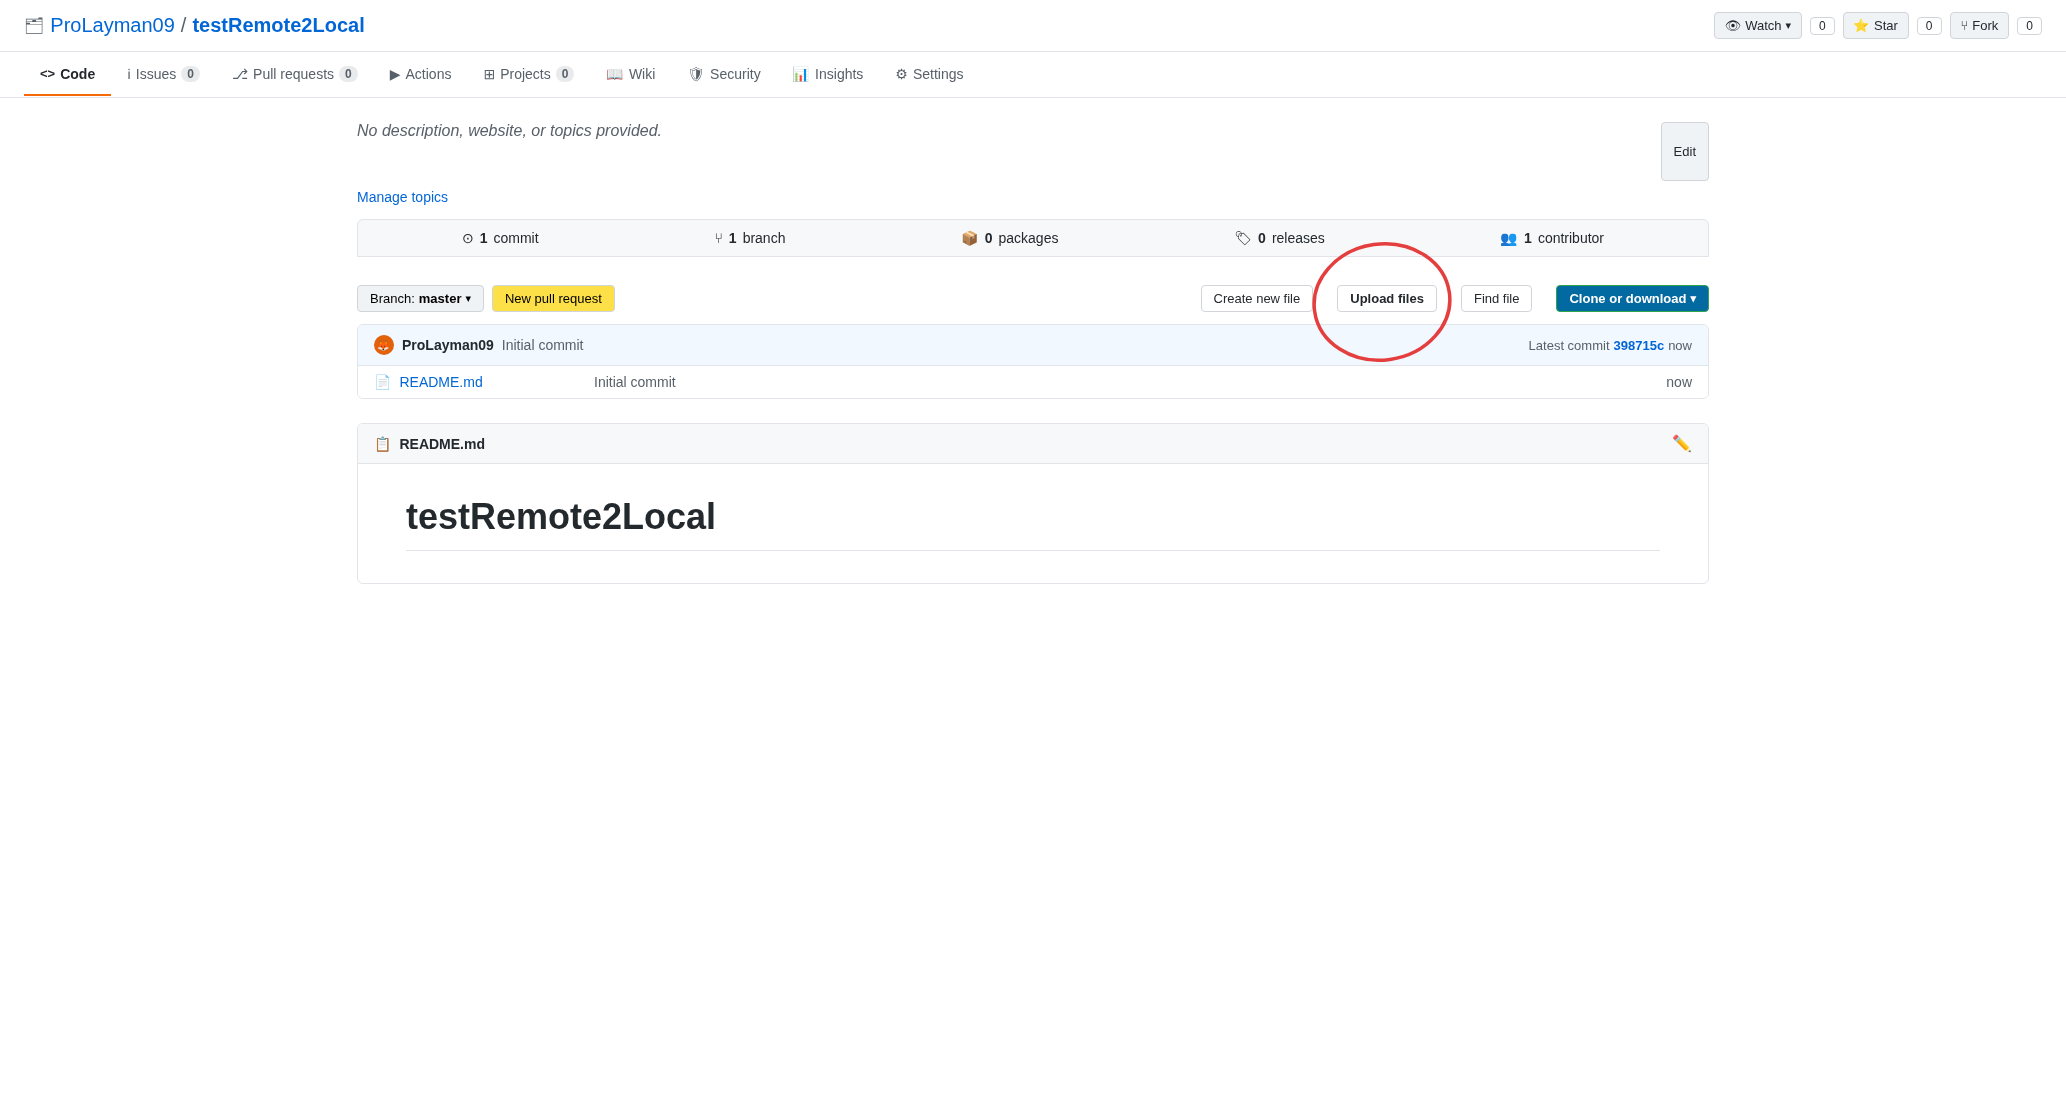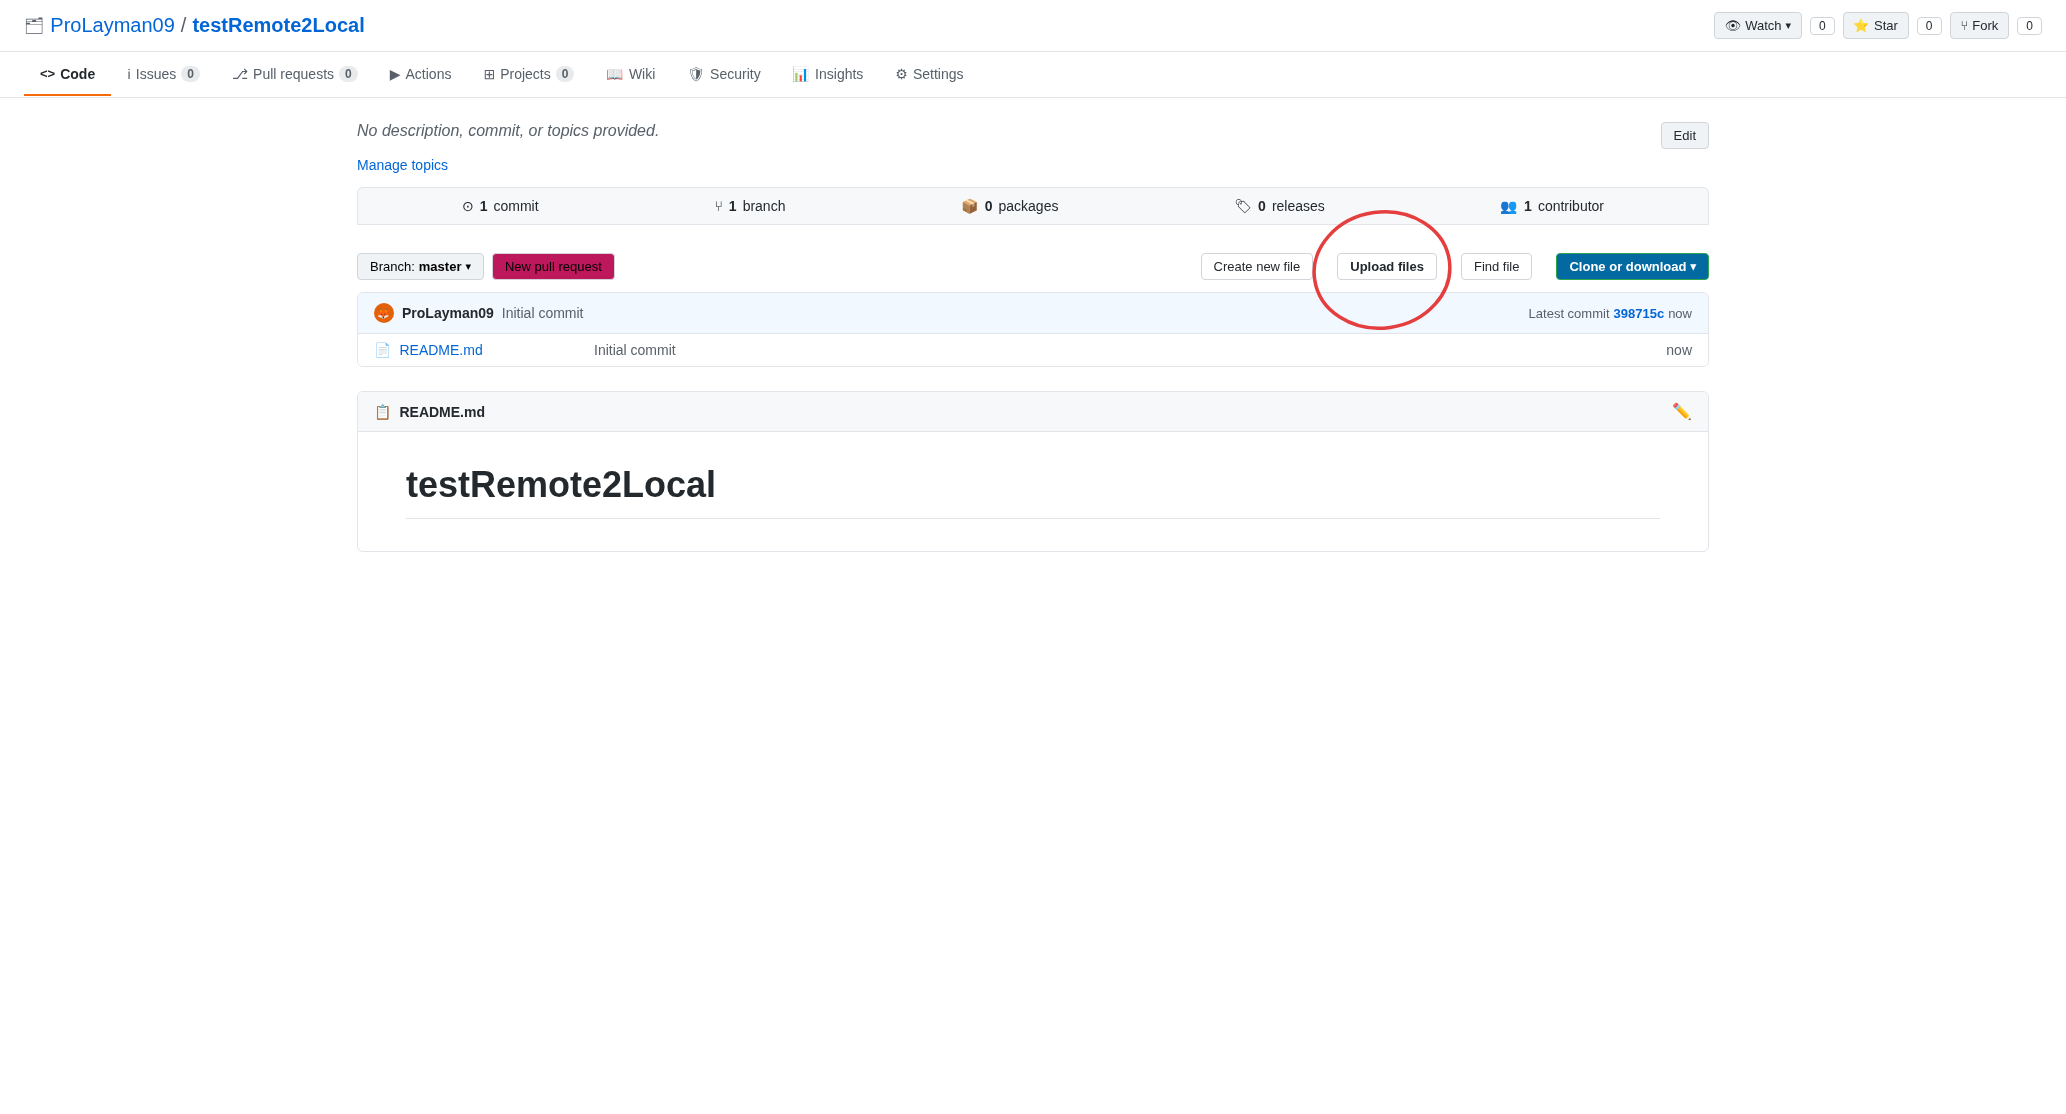"No description, commit, or topics" p { text: commit -> website }
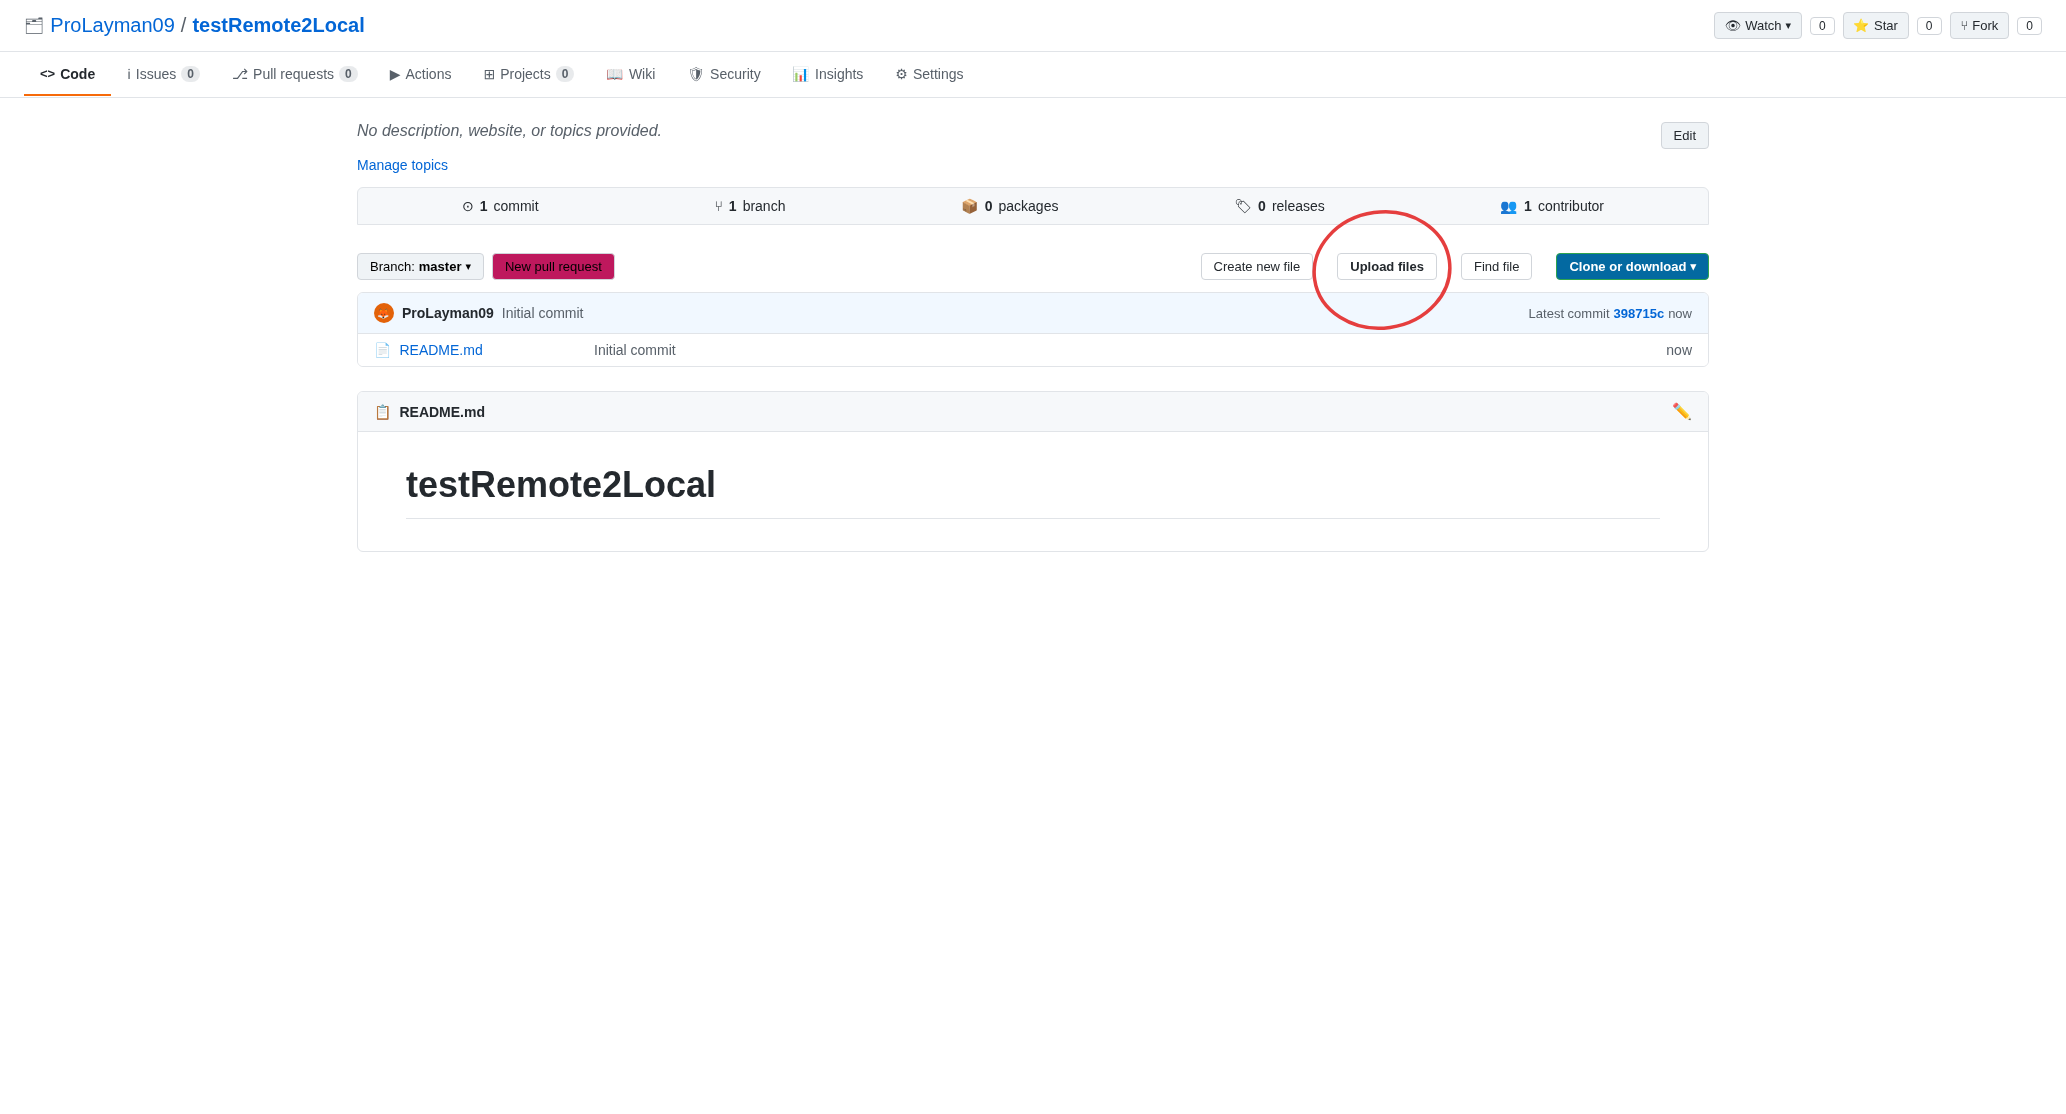"Edit" button { padding: 5px 12px -> 21px 12px }
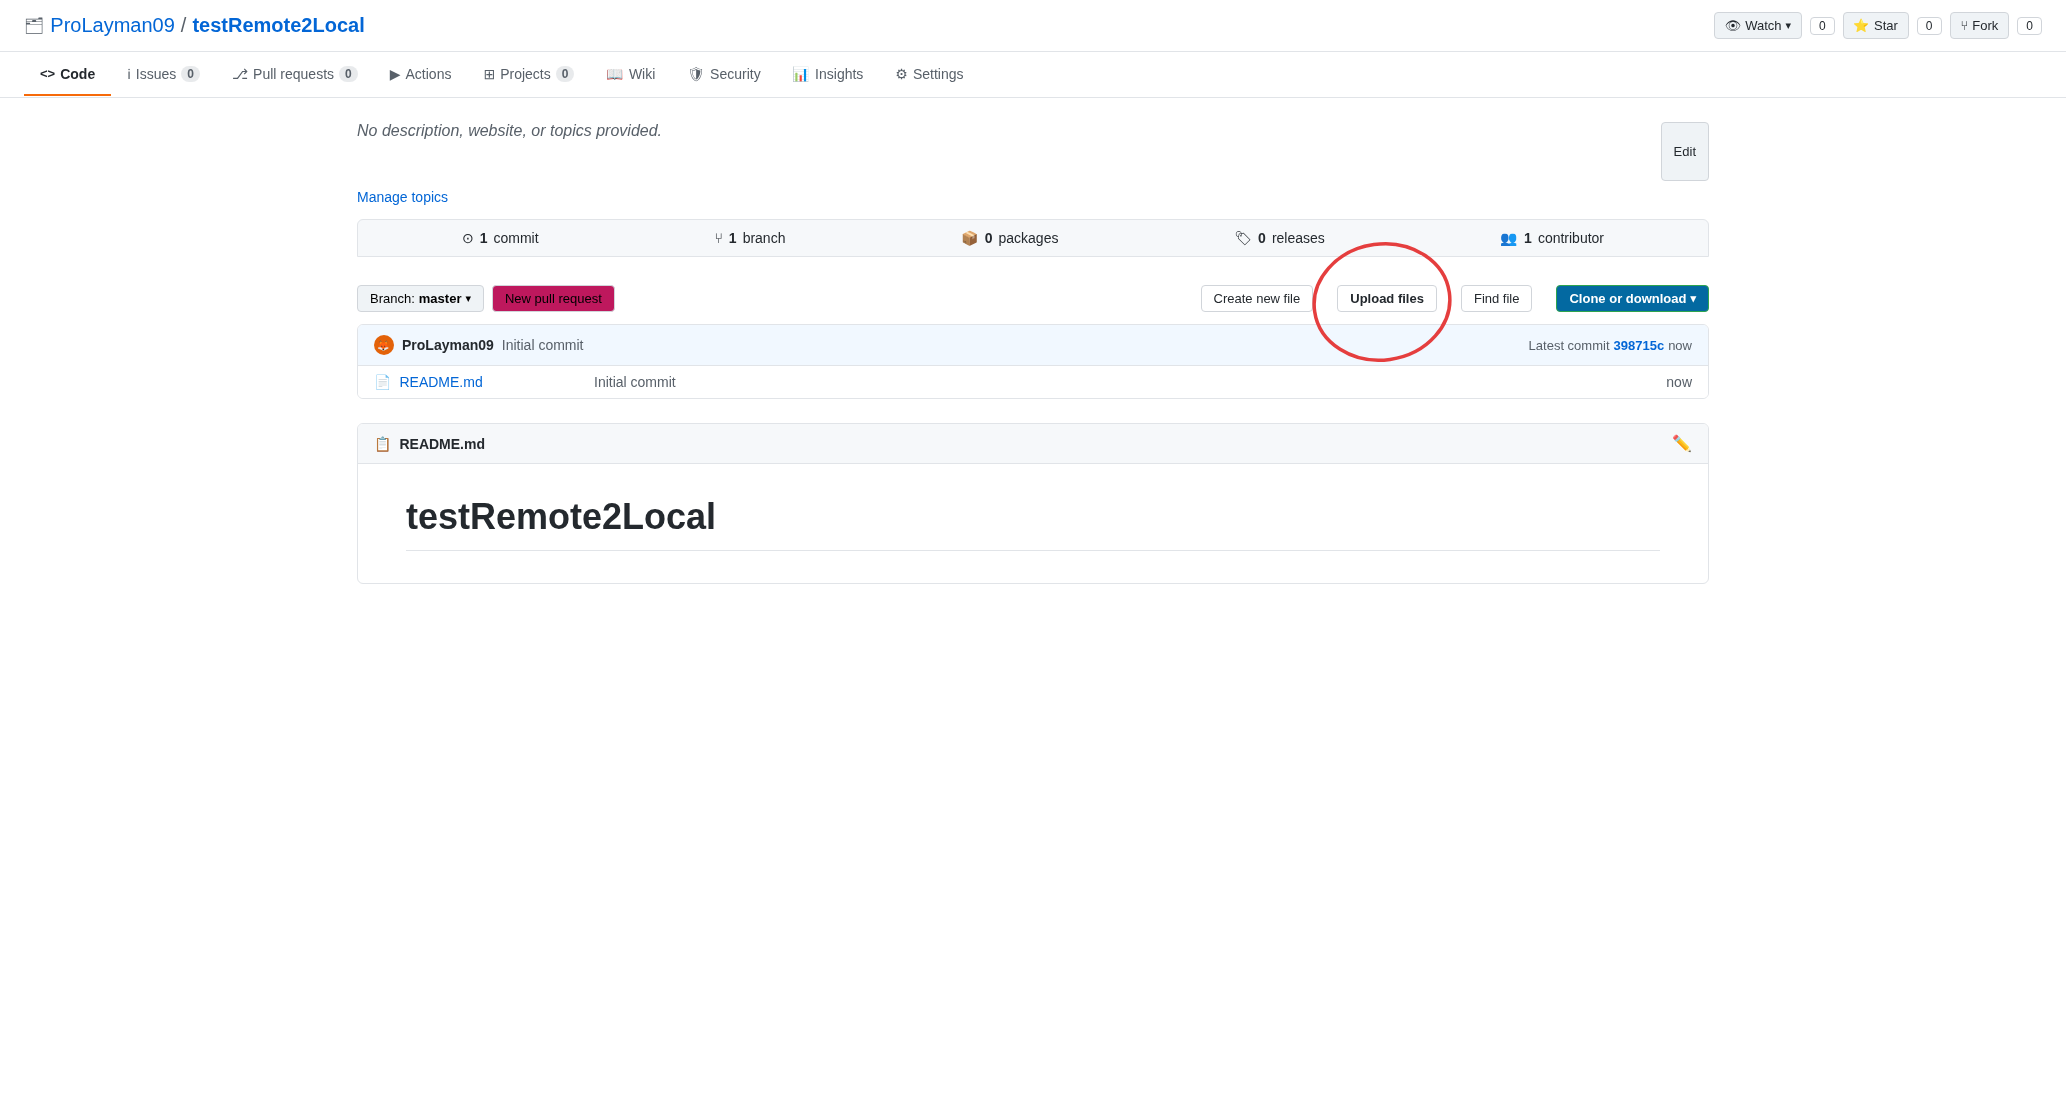"New pull request" button { background: #be185d -> #fde047 }
